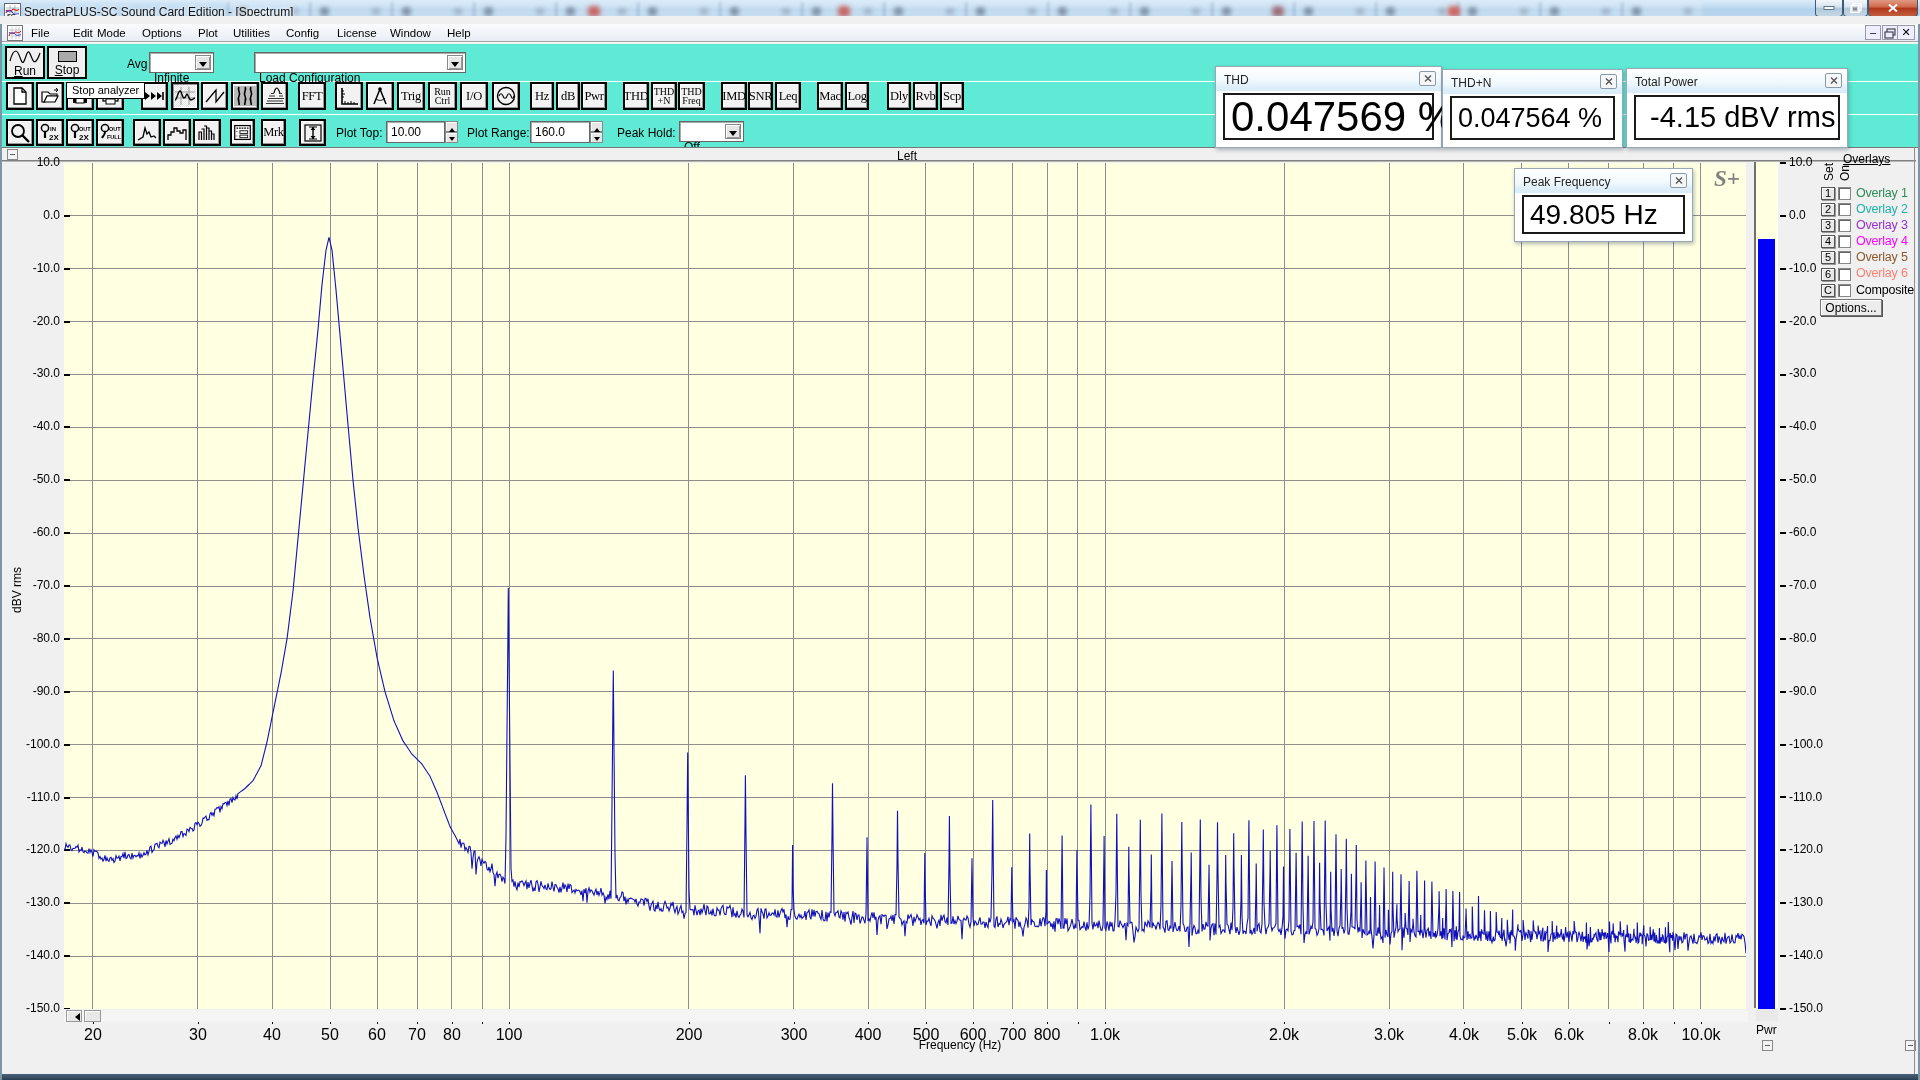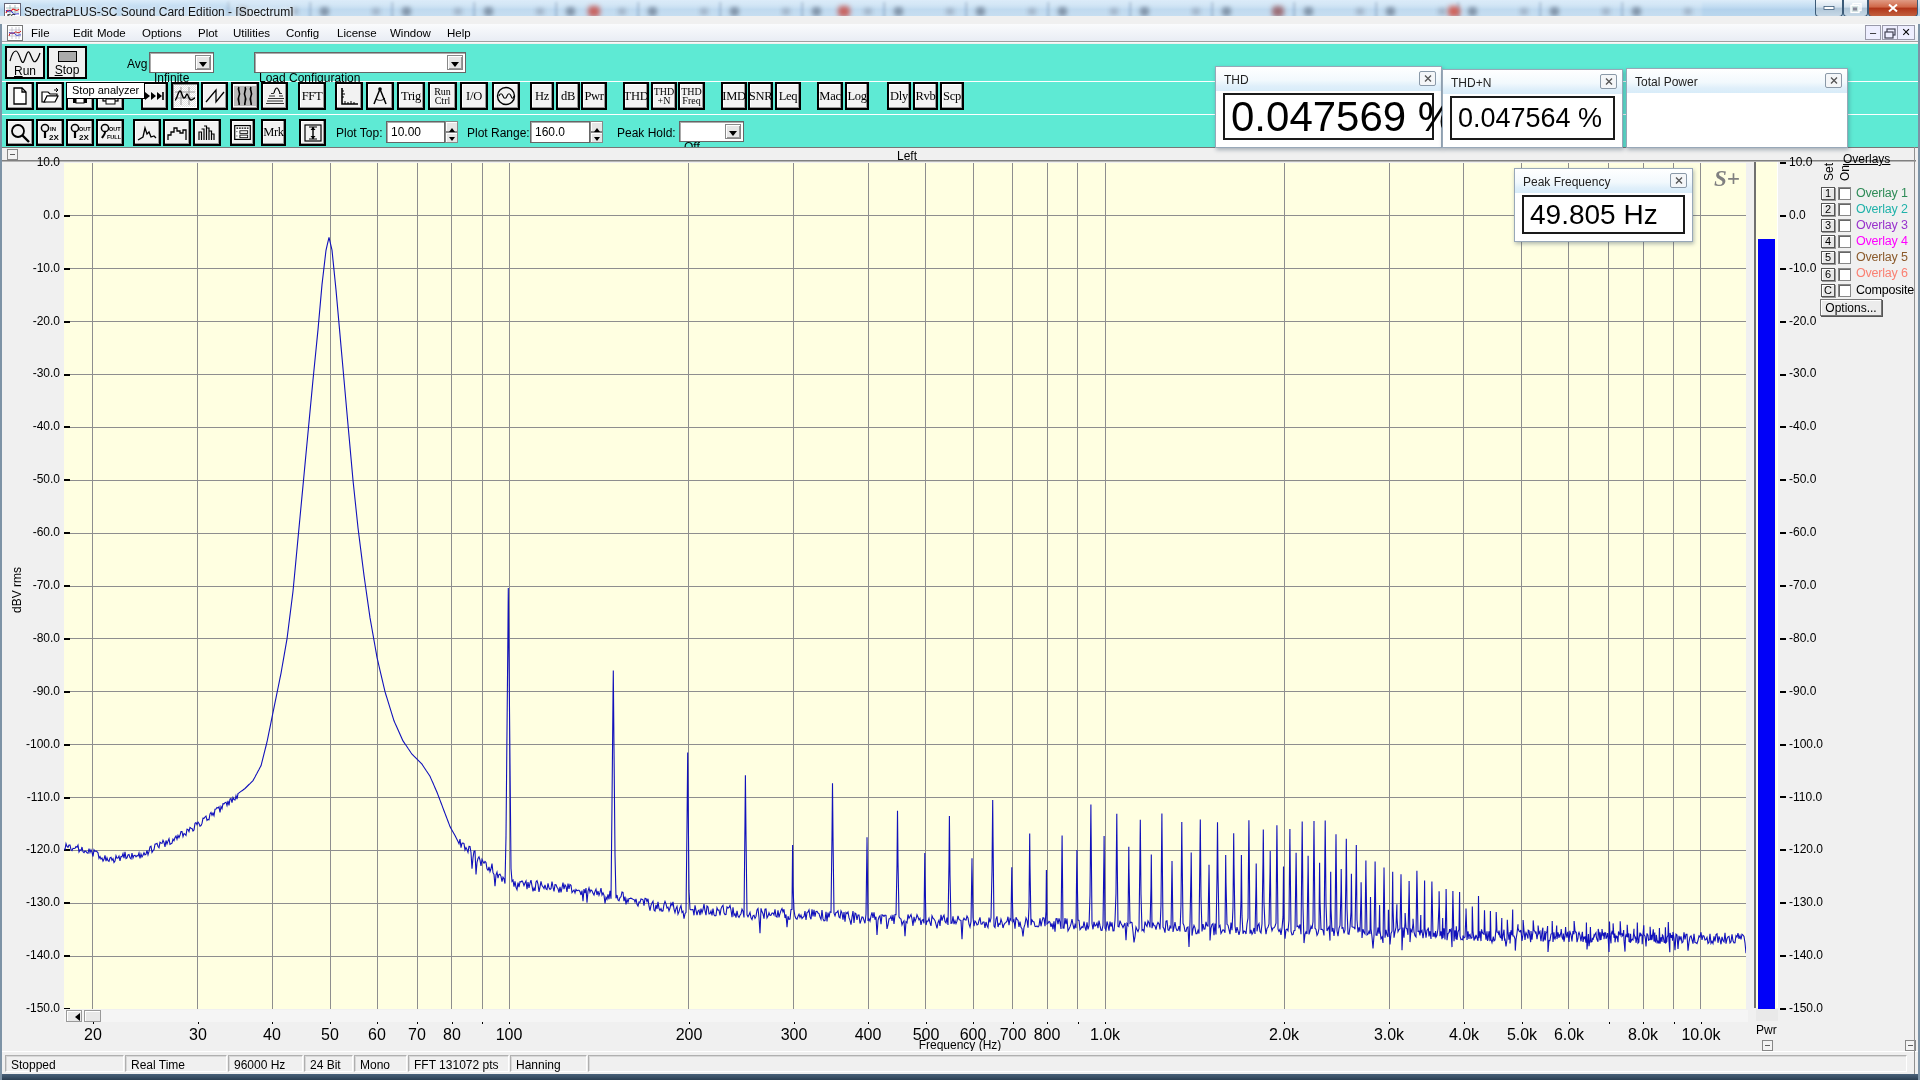"-4.15 dBV rms" div.mval { html: none -> <div>&nbsp;-4.15 dBV rms</div> }
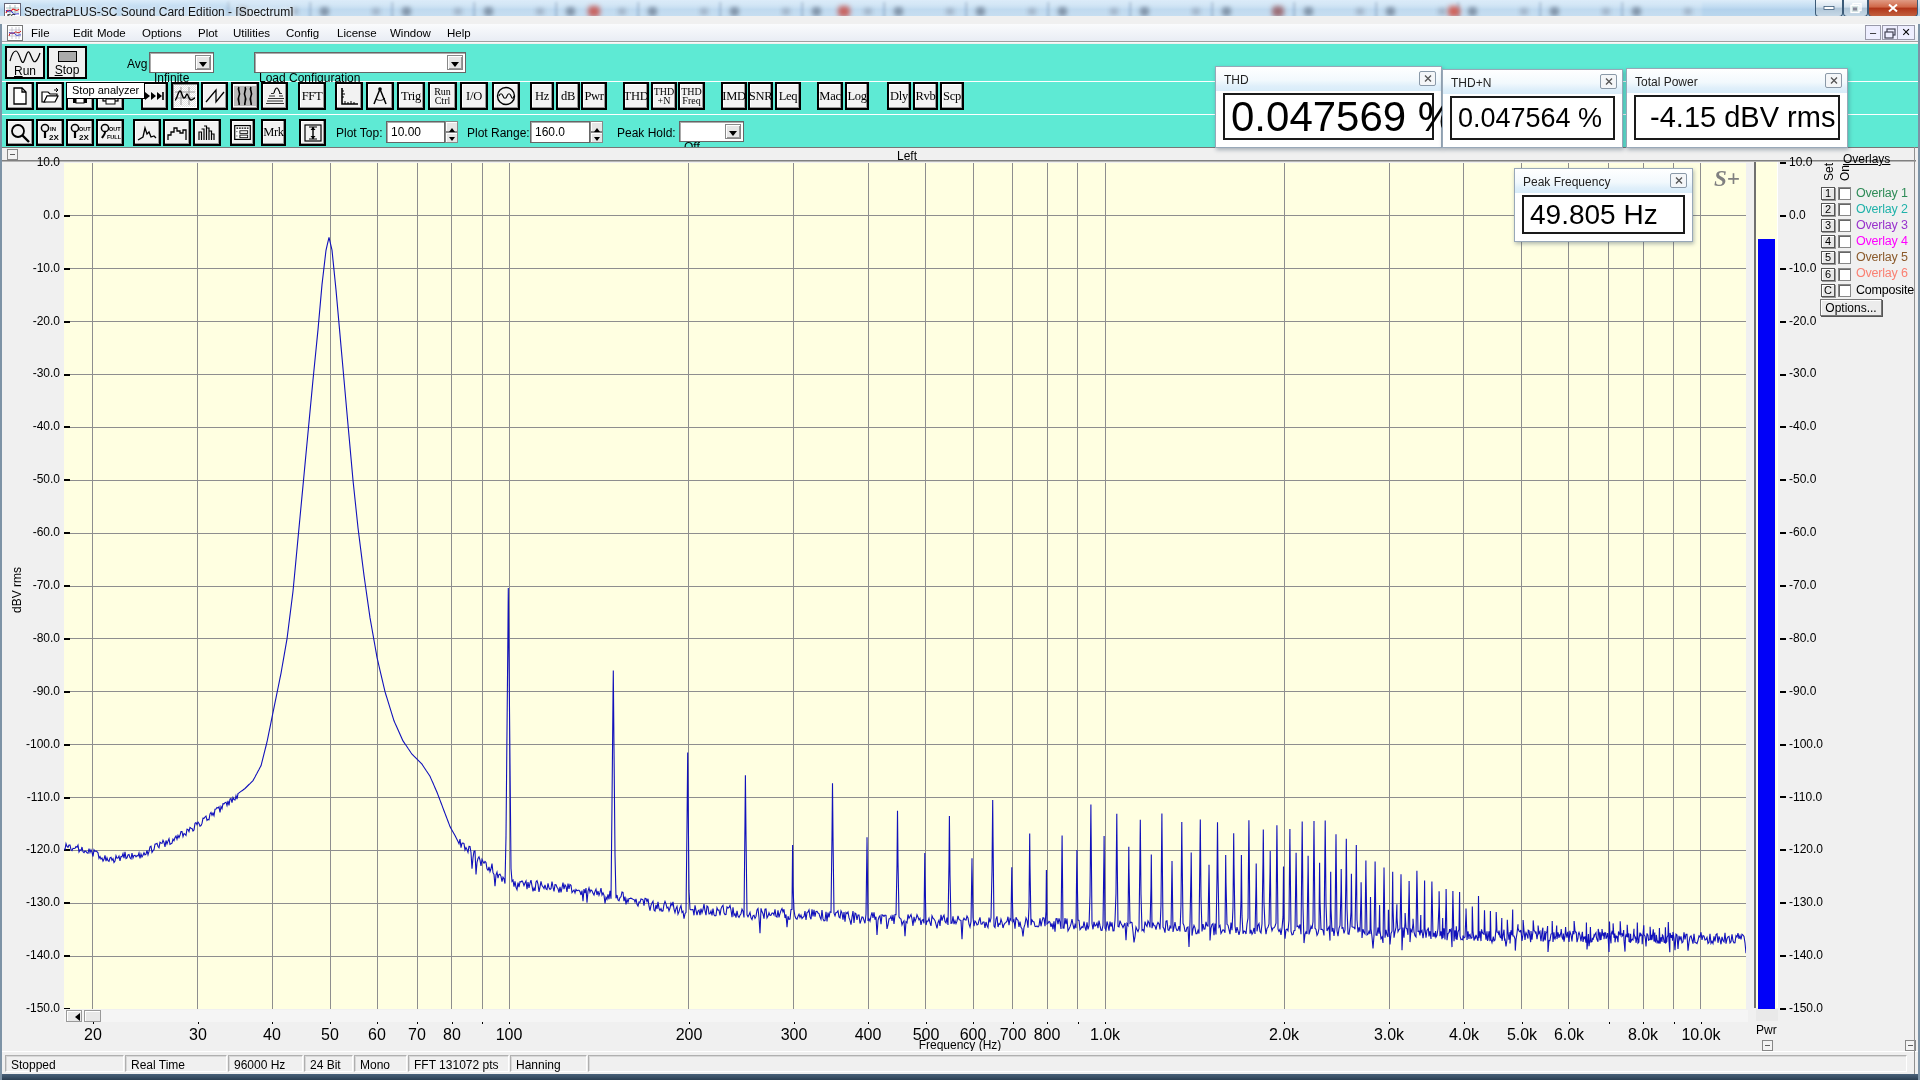"Stopped" div { html: <div> <div>Stopped</div> <div>Real Time</div> <div>96000 Hz</div> <div>24 Bit</div> <div>Mono</div> <div>FFT 131072 pts</div> <div>Hanning</div> <div></div> </div> -> none }
